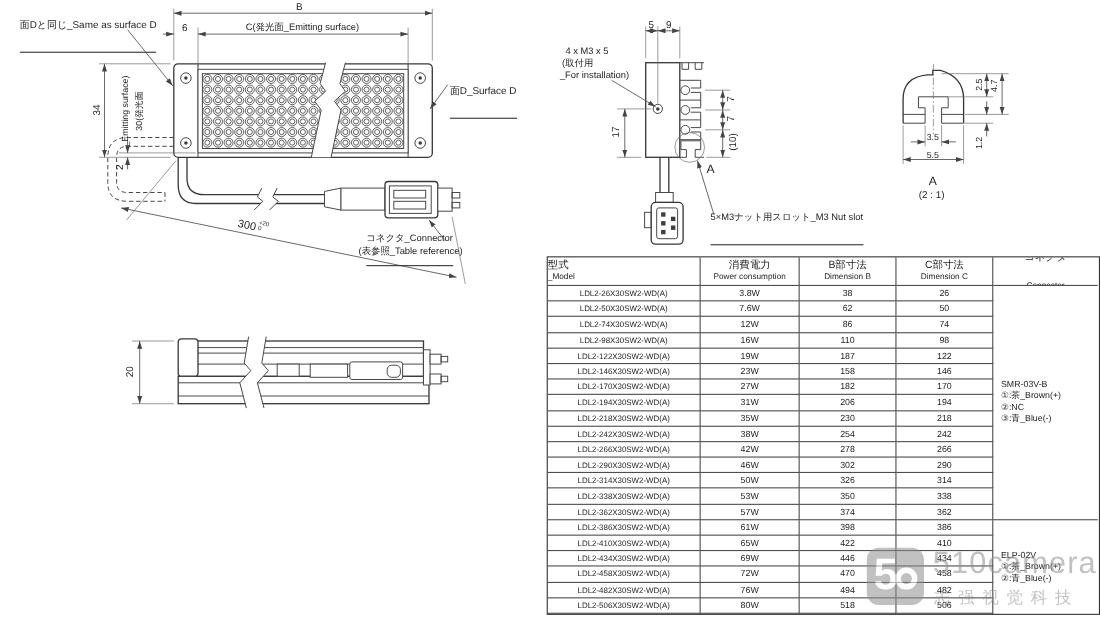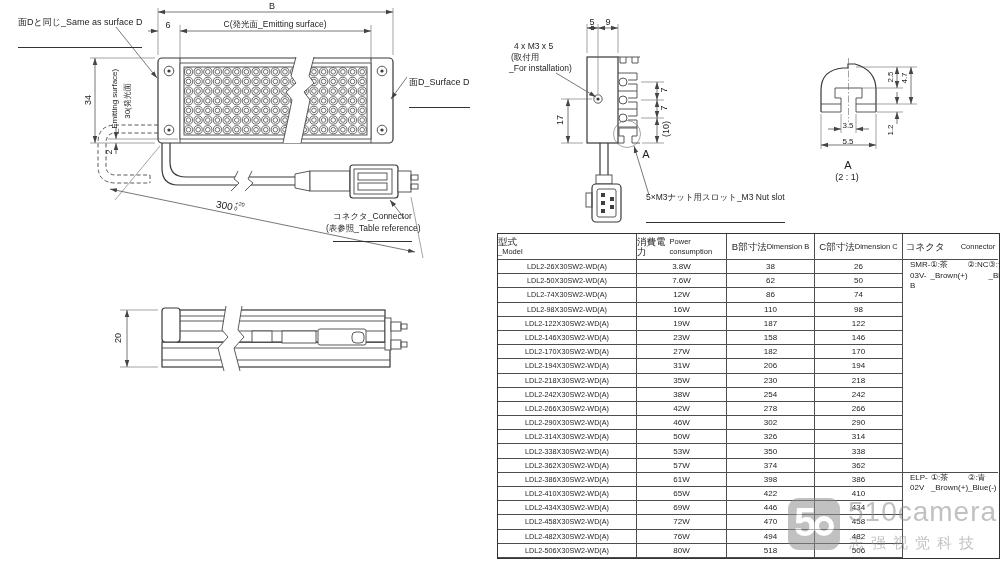"消費電力" #spec-table .th { flex-direction: none -> column }
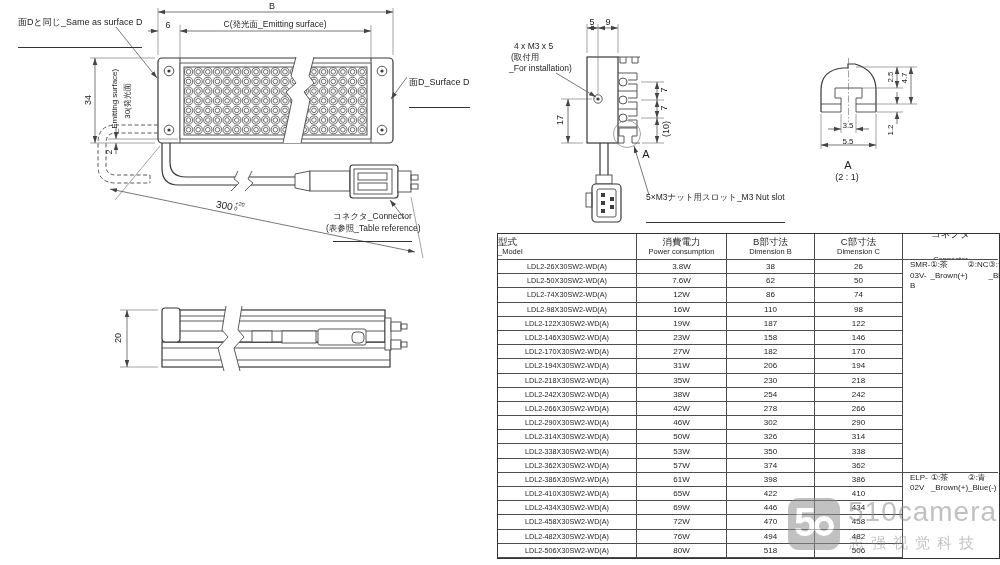"SMR-03V-B" #spec-table .conn-cell { flex-direction: row -> column; justify-content: space-between -> center }
